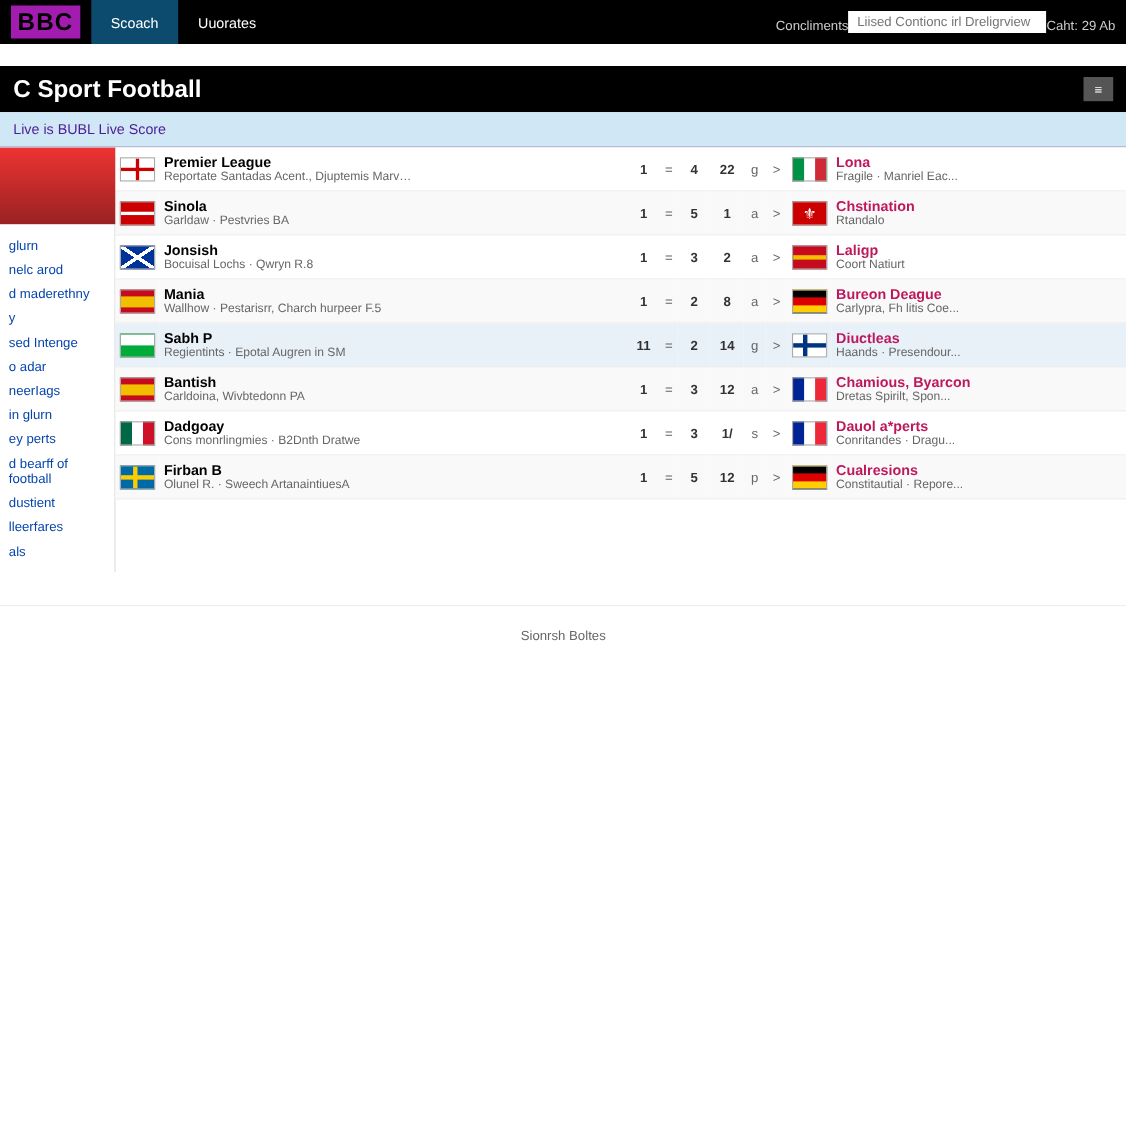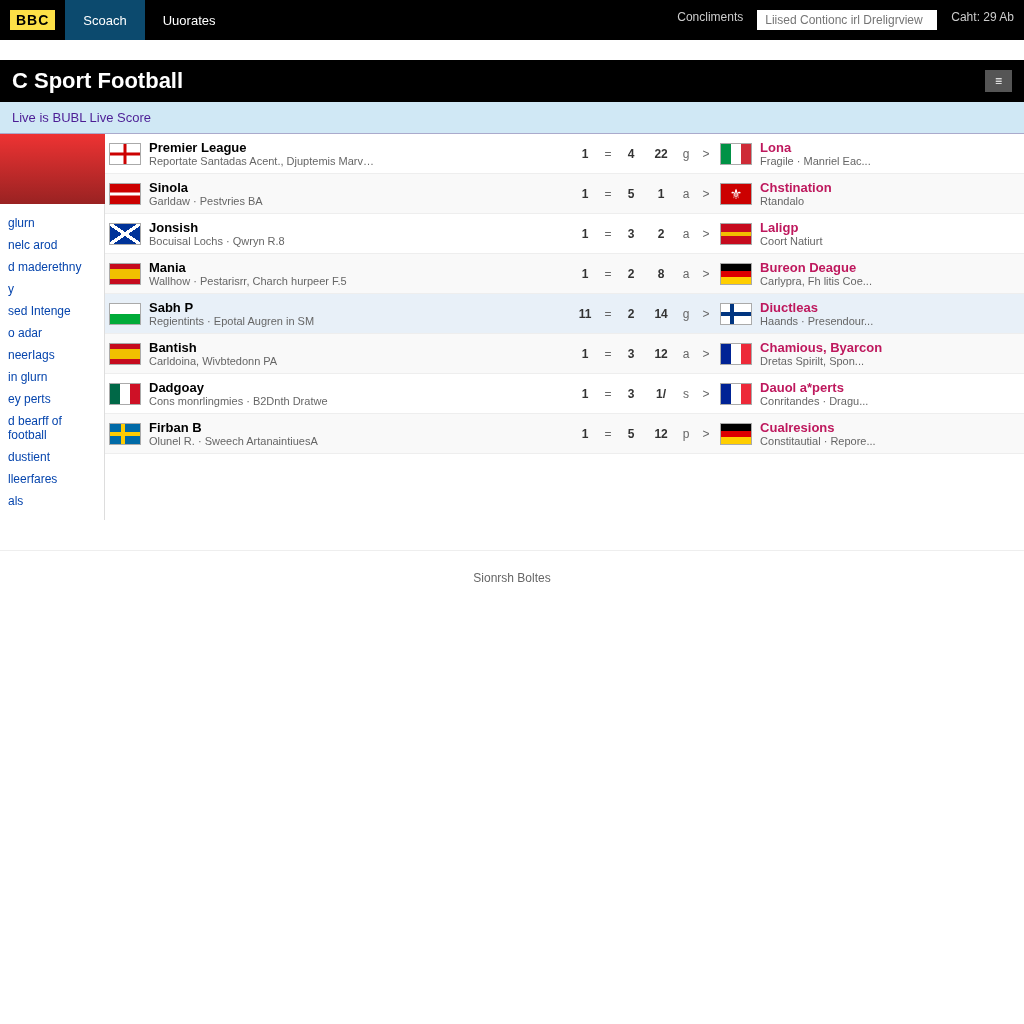"BBC" #bbc-logo { background: #fde047 -> #a21caf; font-size: 14px -> 22px }
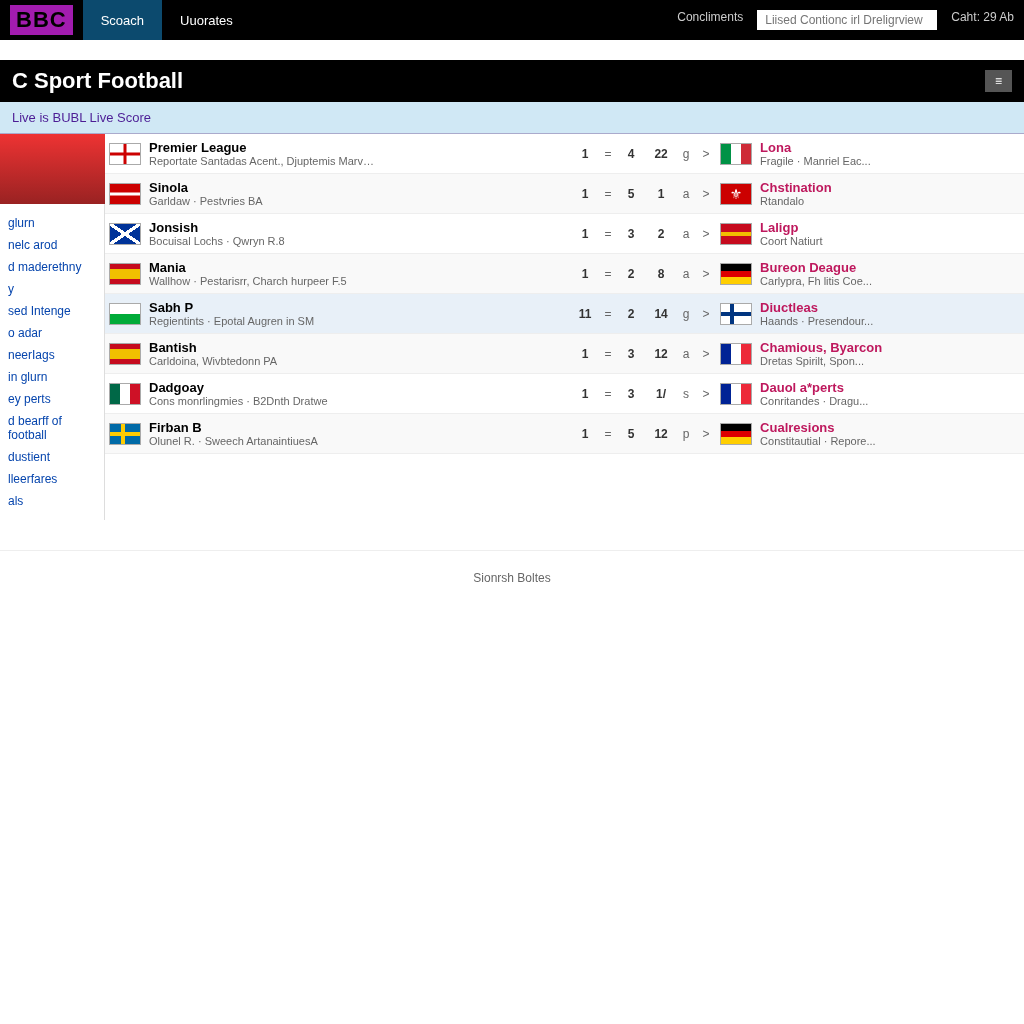"Concliments" .nav-right { align-items: flex-start -> flex-end; gap: 14px -> none }
